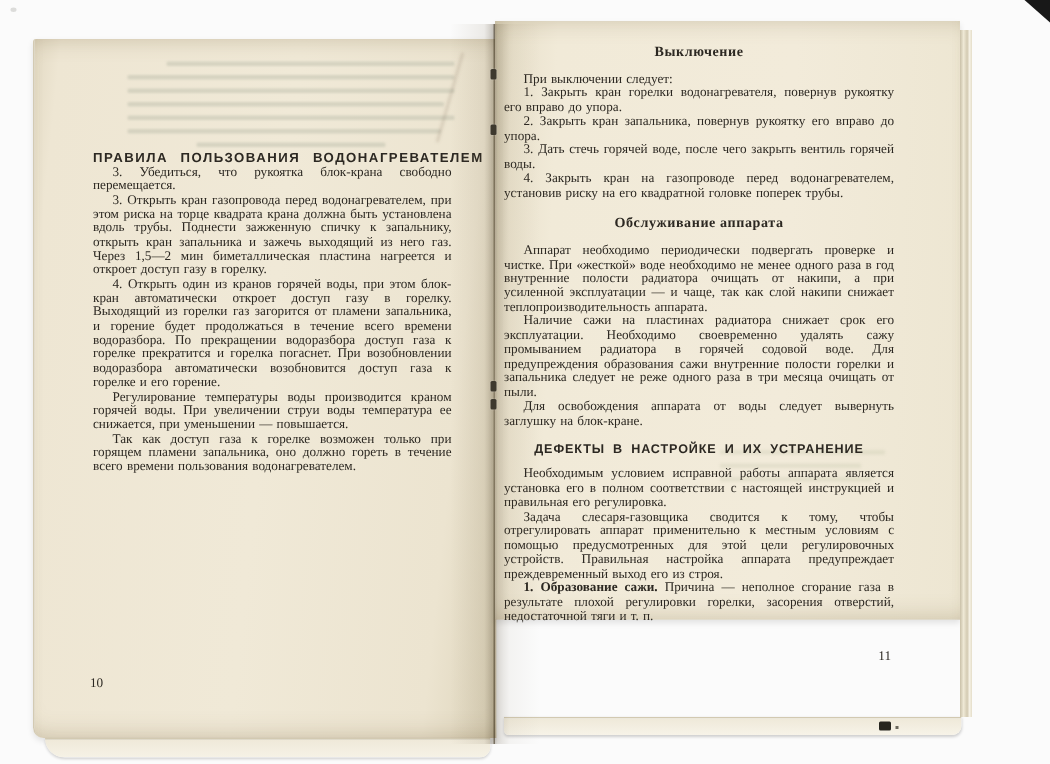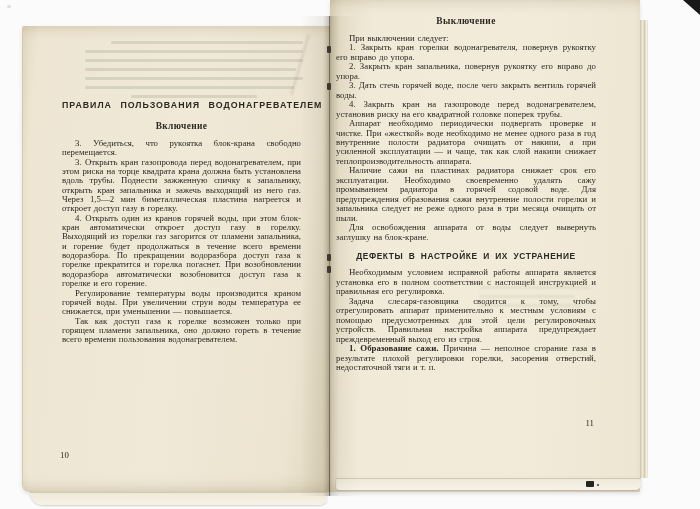"Выключение" .page-right { height: 492px -> 399px; top: 0 -> 14px }
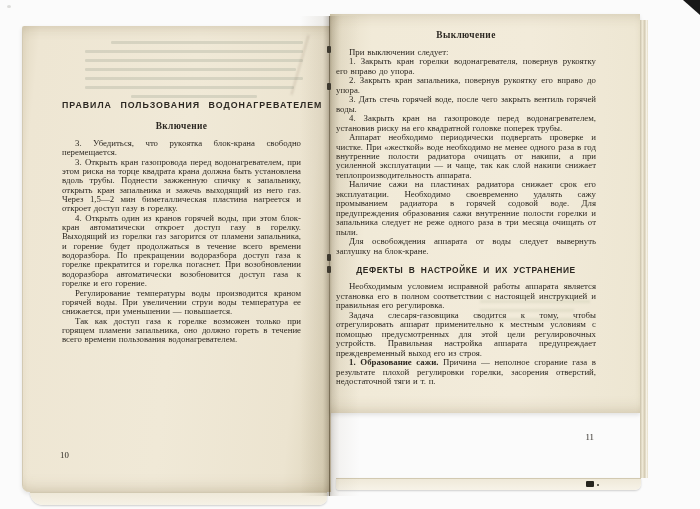"Включение" h2.heading { html: <h2>Включение</h2> -> none }
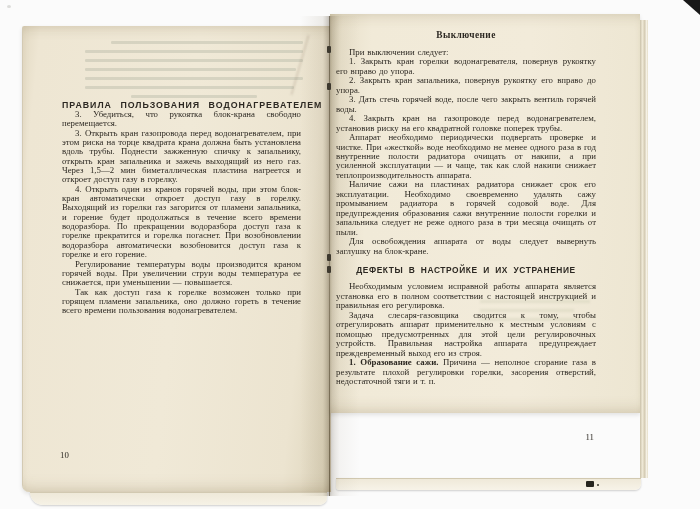"Обслуживание аппарата" div.heading { html: none -> <div>Обслуживание аппарата</div> }
